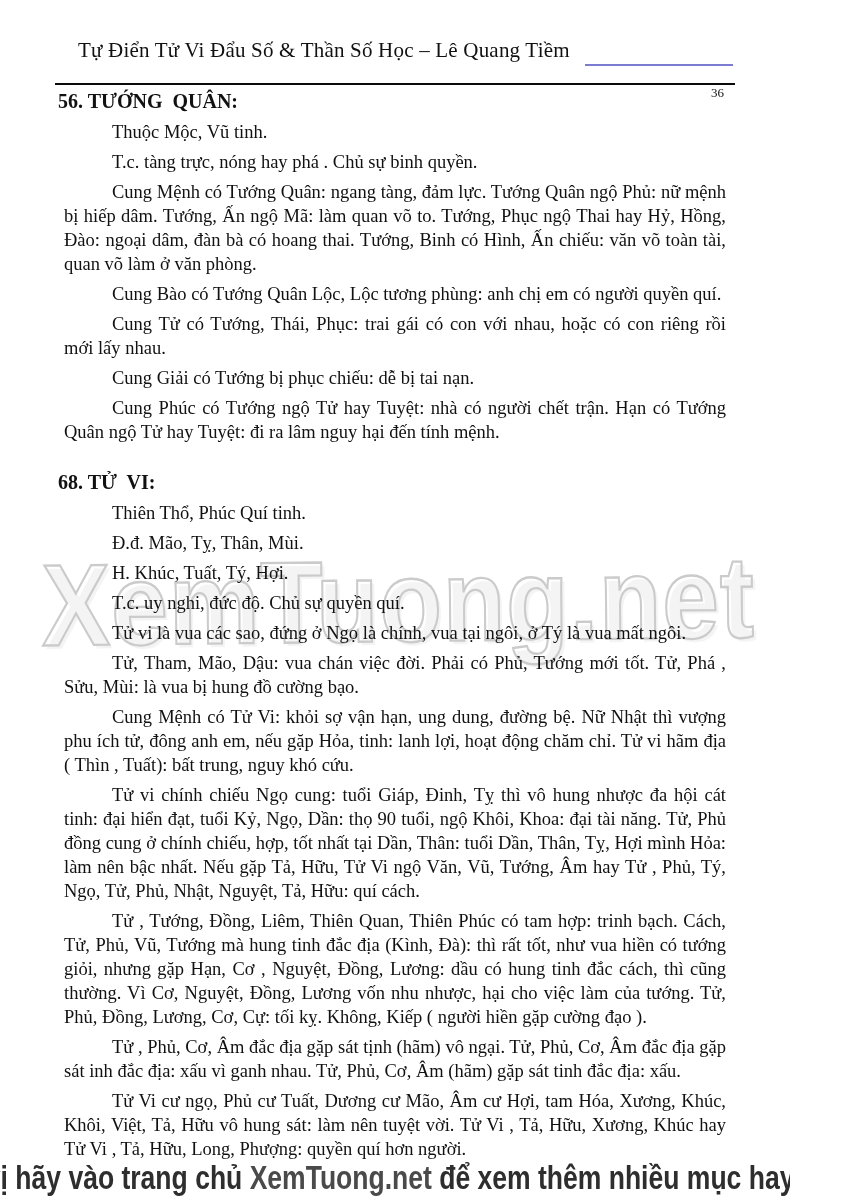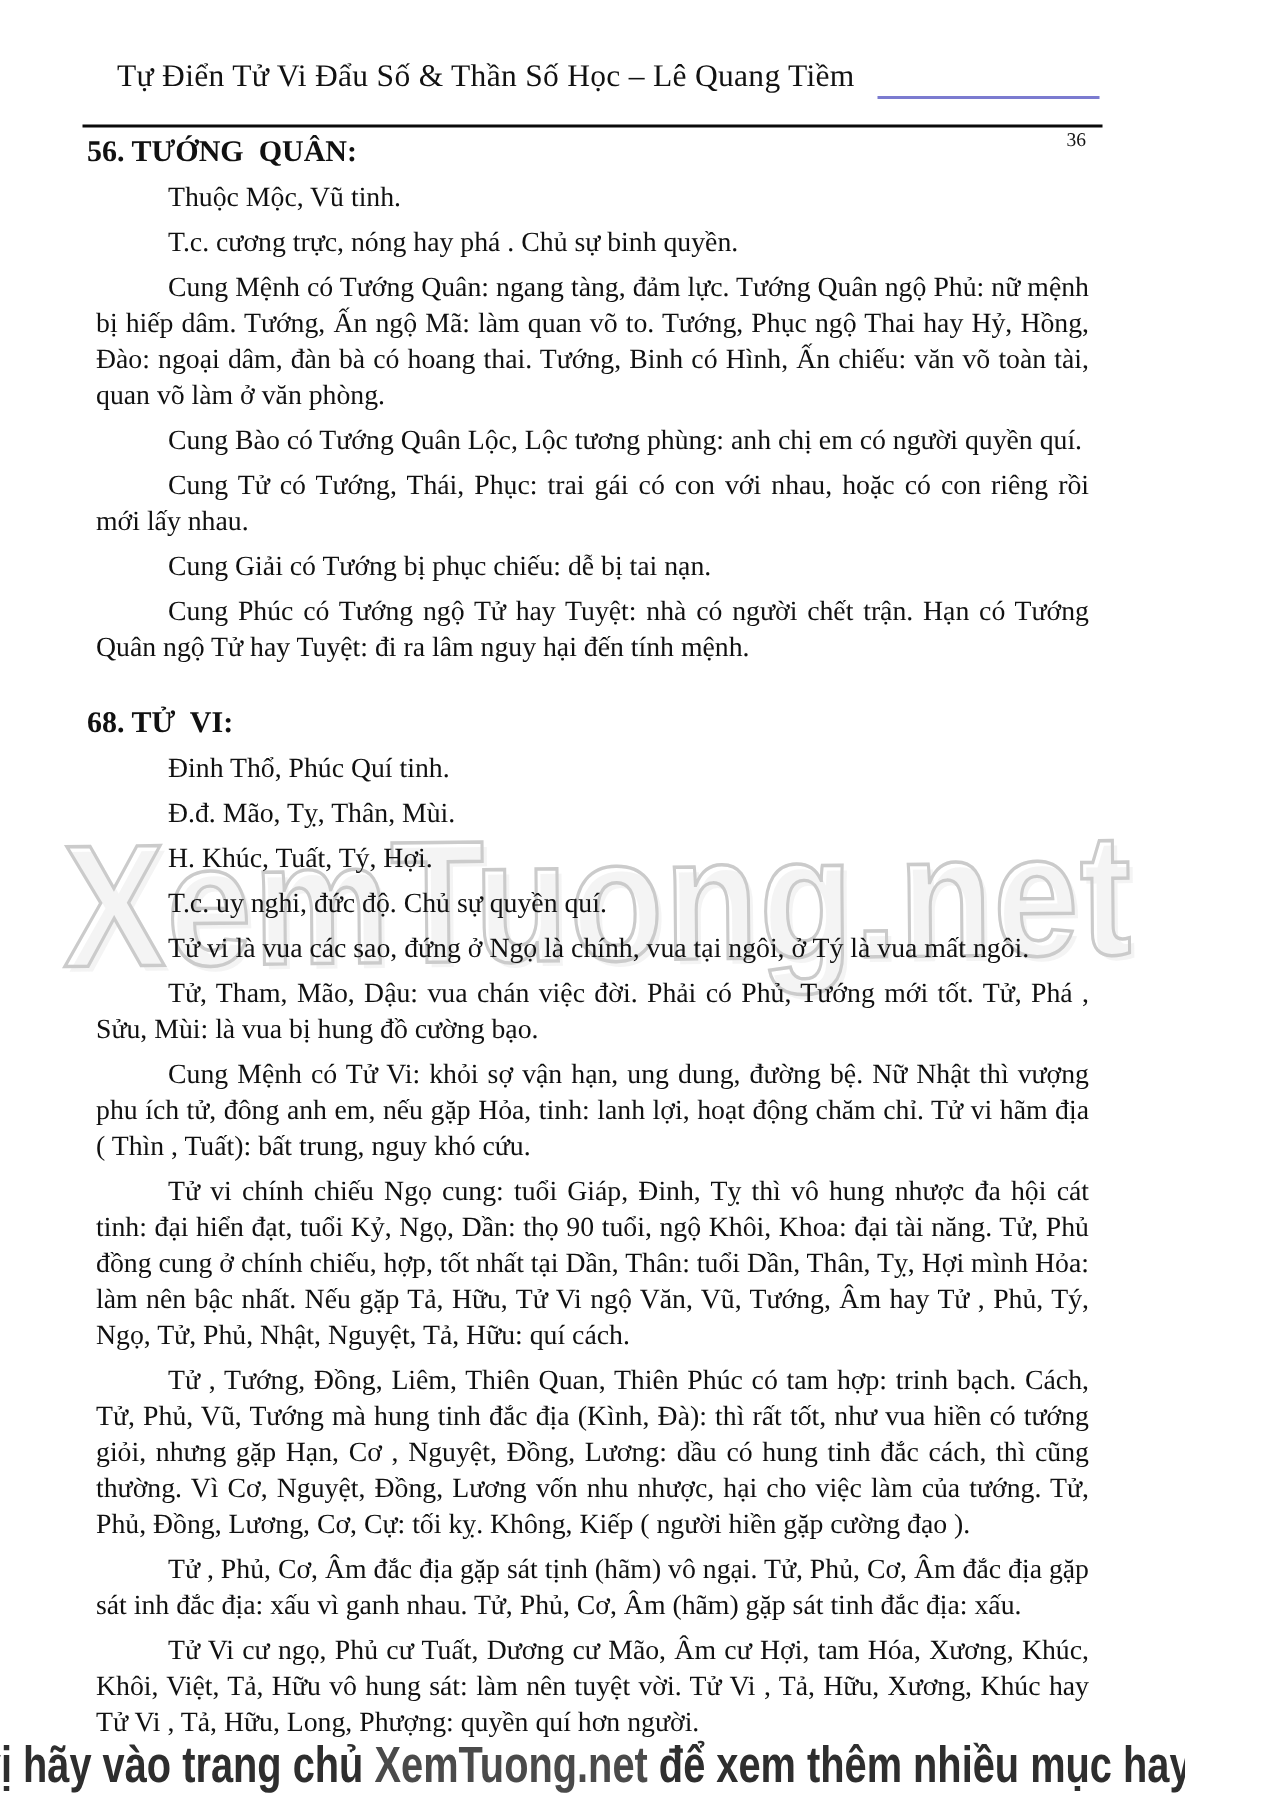"T.c. cương trực, nóng hay" p { text: cương -> tàng }
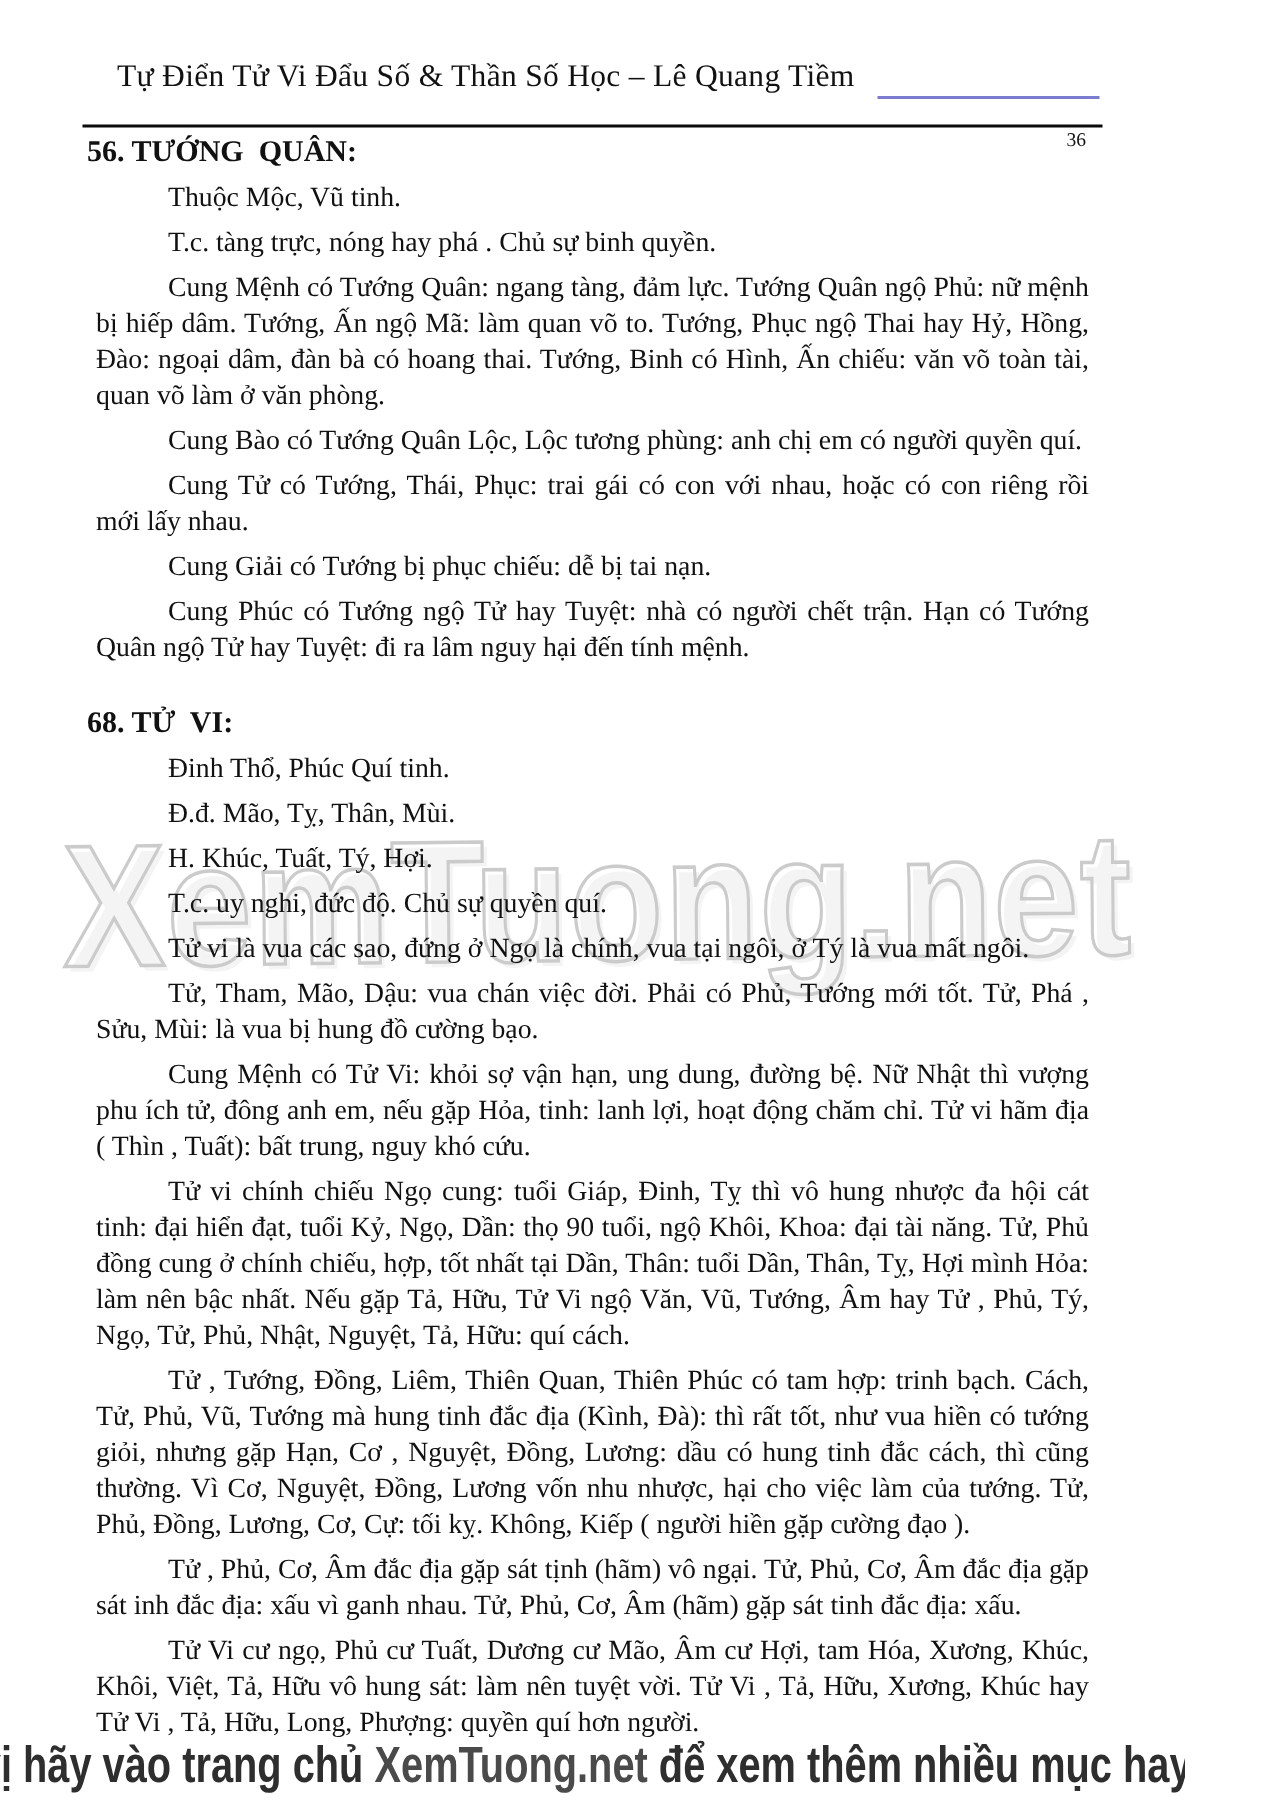"Đinh Thổ, Phúc Quí tinh." p { text: Đinh -> Thiên }
